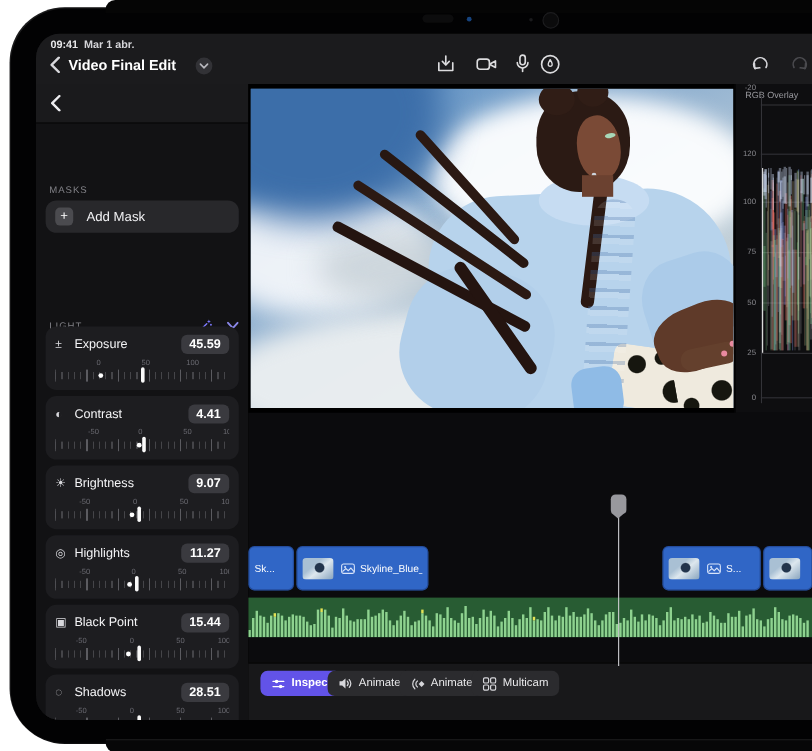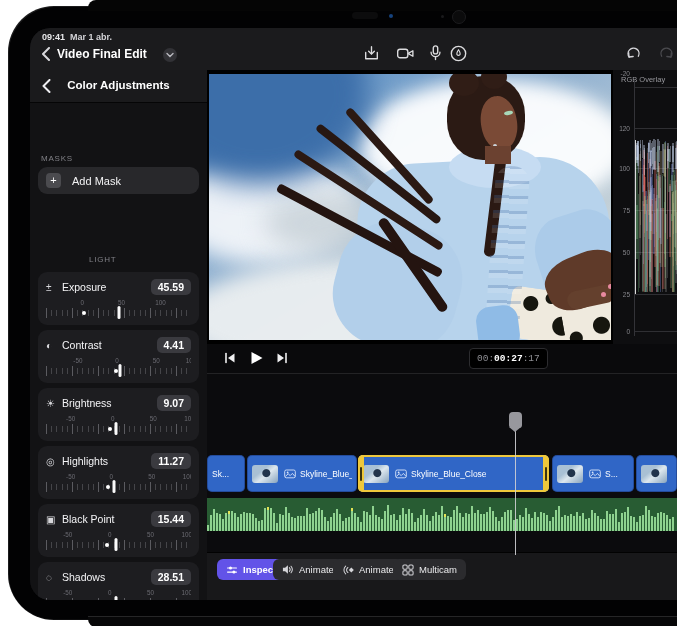"Color Adjustments" div.panel-title { html: <div>Color Adjustments</div> -> none }
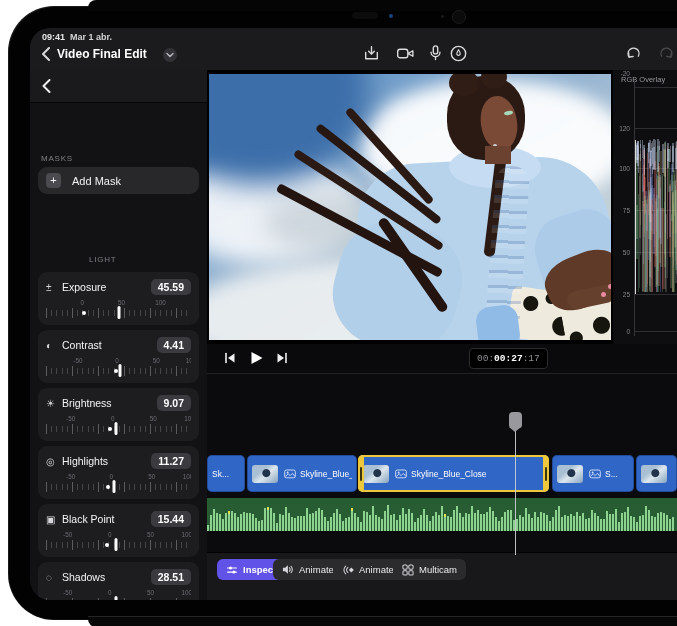"LIGHT" .light-row { margin-left: 48px -> none; top: 182px -> 194px }
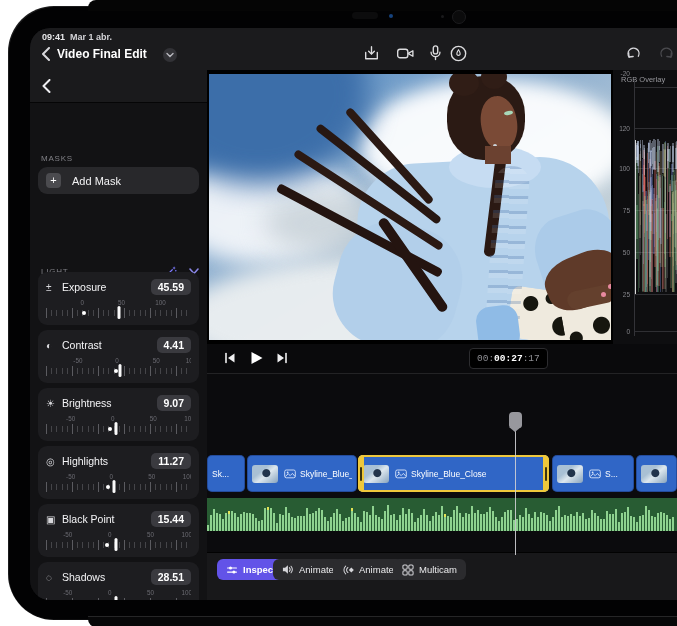"00:" div.transport { html: <div> <div> <svg> <line></line> <polygon></polygon> </svg> </div> <div> <svg> <polygon></polygon> </svg> </div> <div> <svg> <line></line> <polygon></polygon> </svg> </div> <div> <span>00:</span> <span>00:27</span> <span>:17</span> </div> </div> -> none }
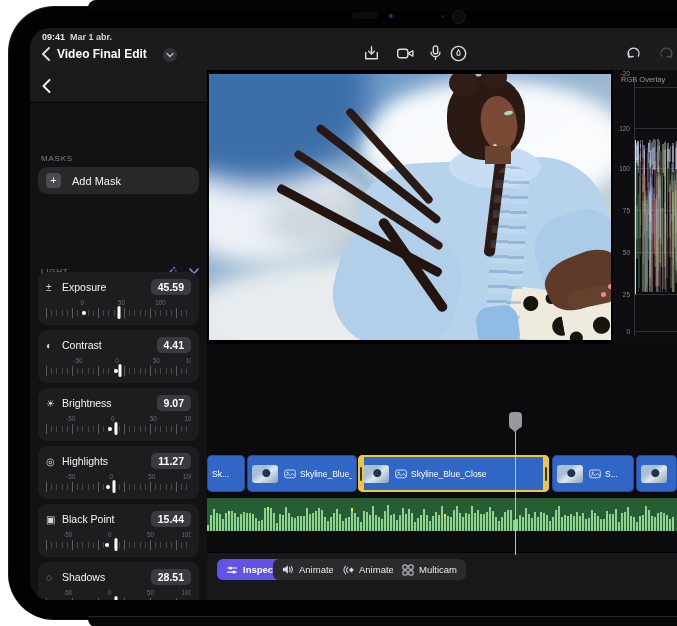"Skyline_Blue_Close" div.clip { html: <div> <div></div> <svg> <rect></rect> <circle></circle> <path></path> </svg> <span>Skyline_Blue_Close</span> <div> <span></span> </div> <div> <span></span> </div> </div> -> none }
